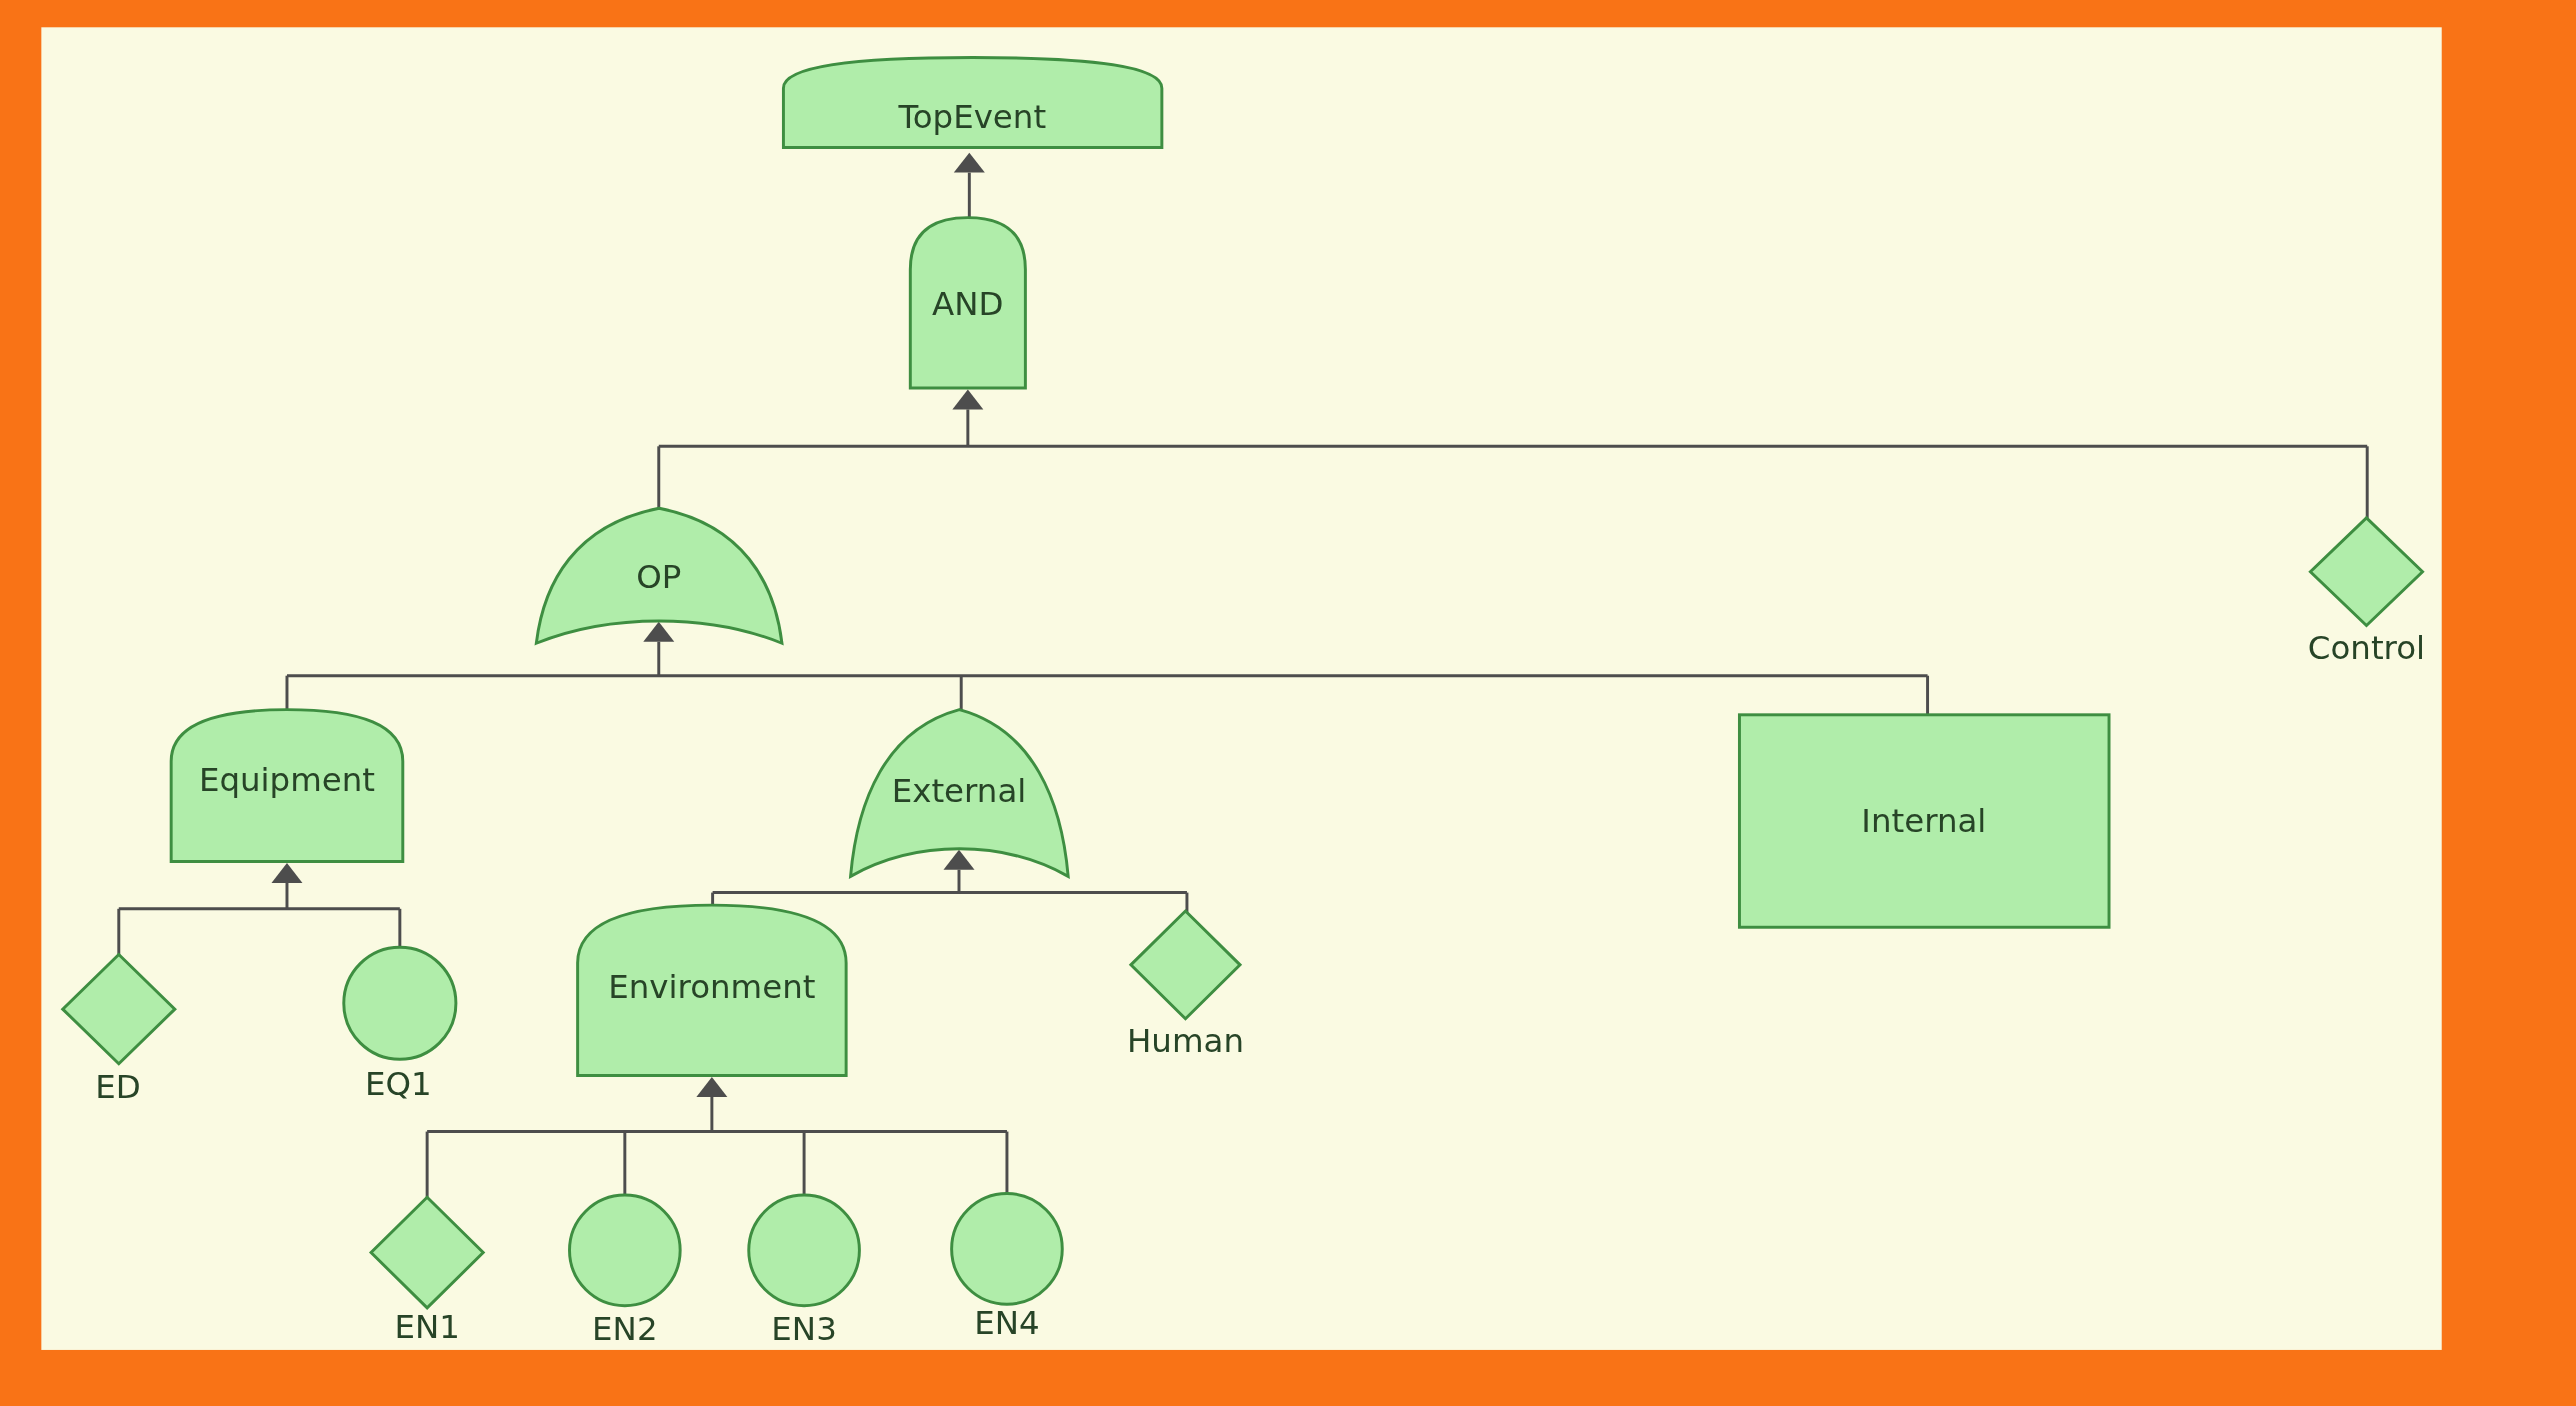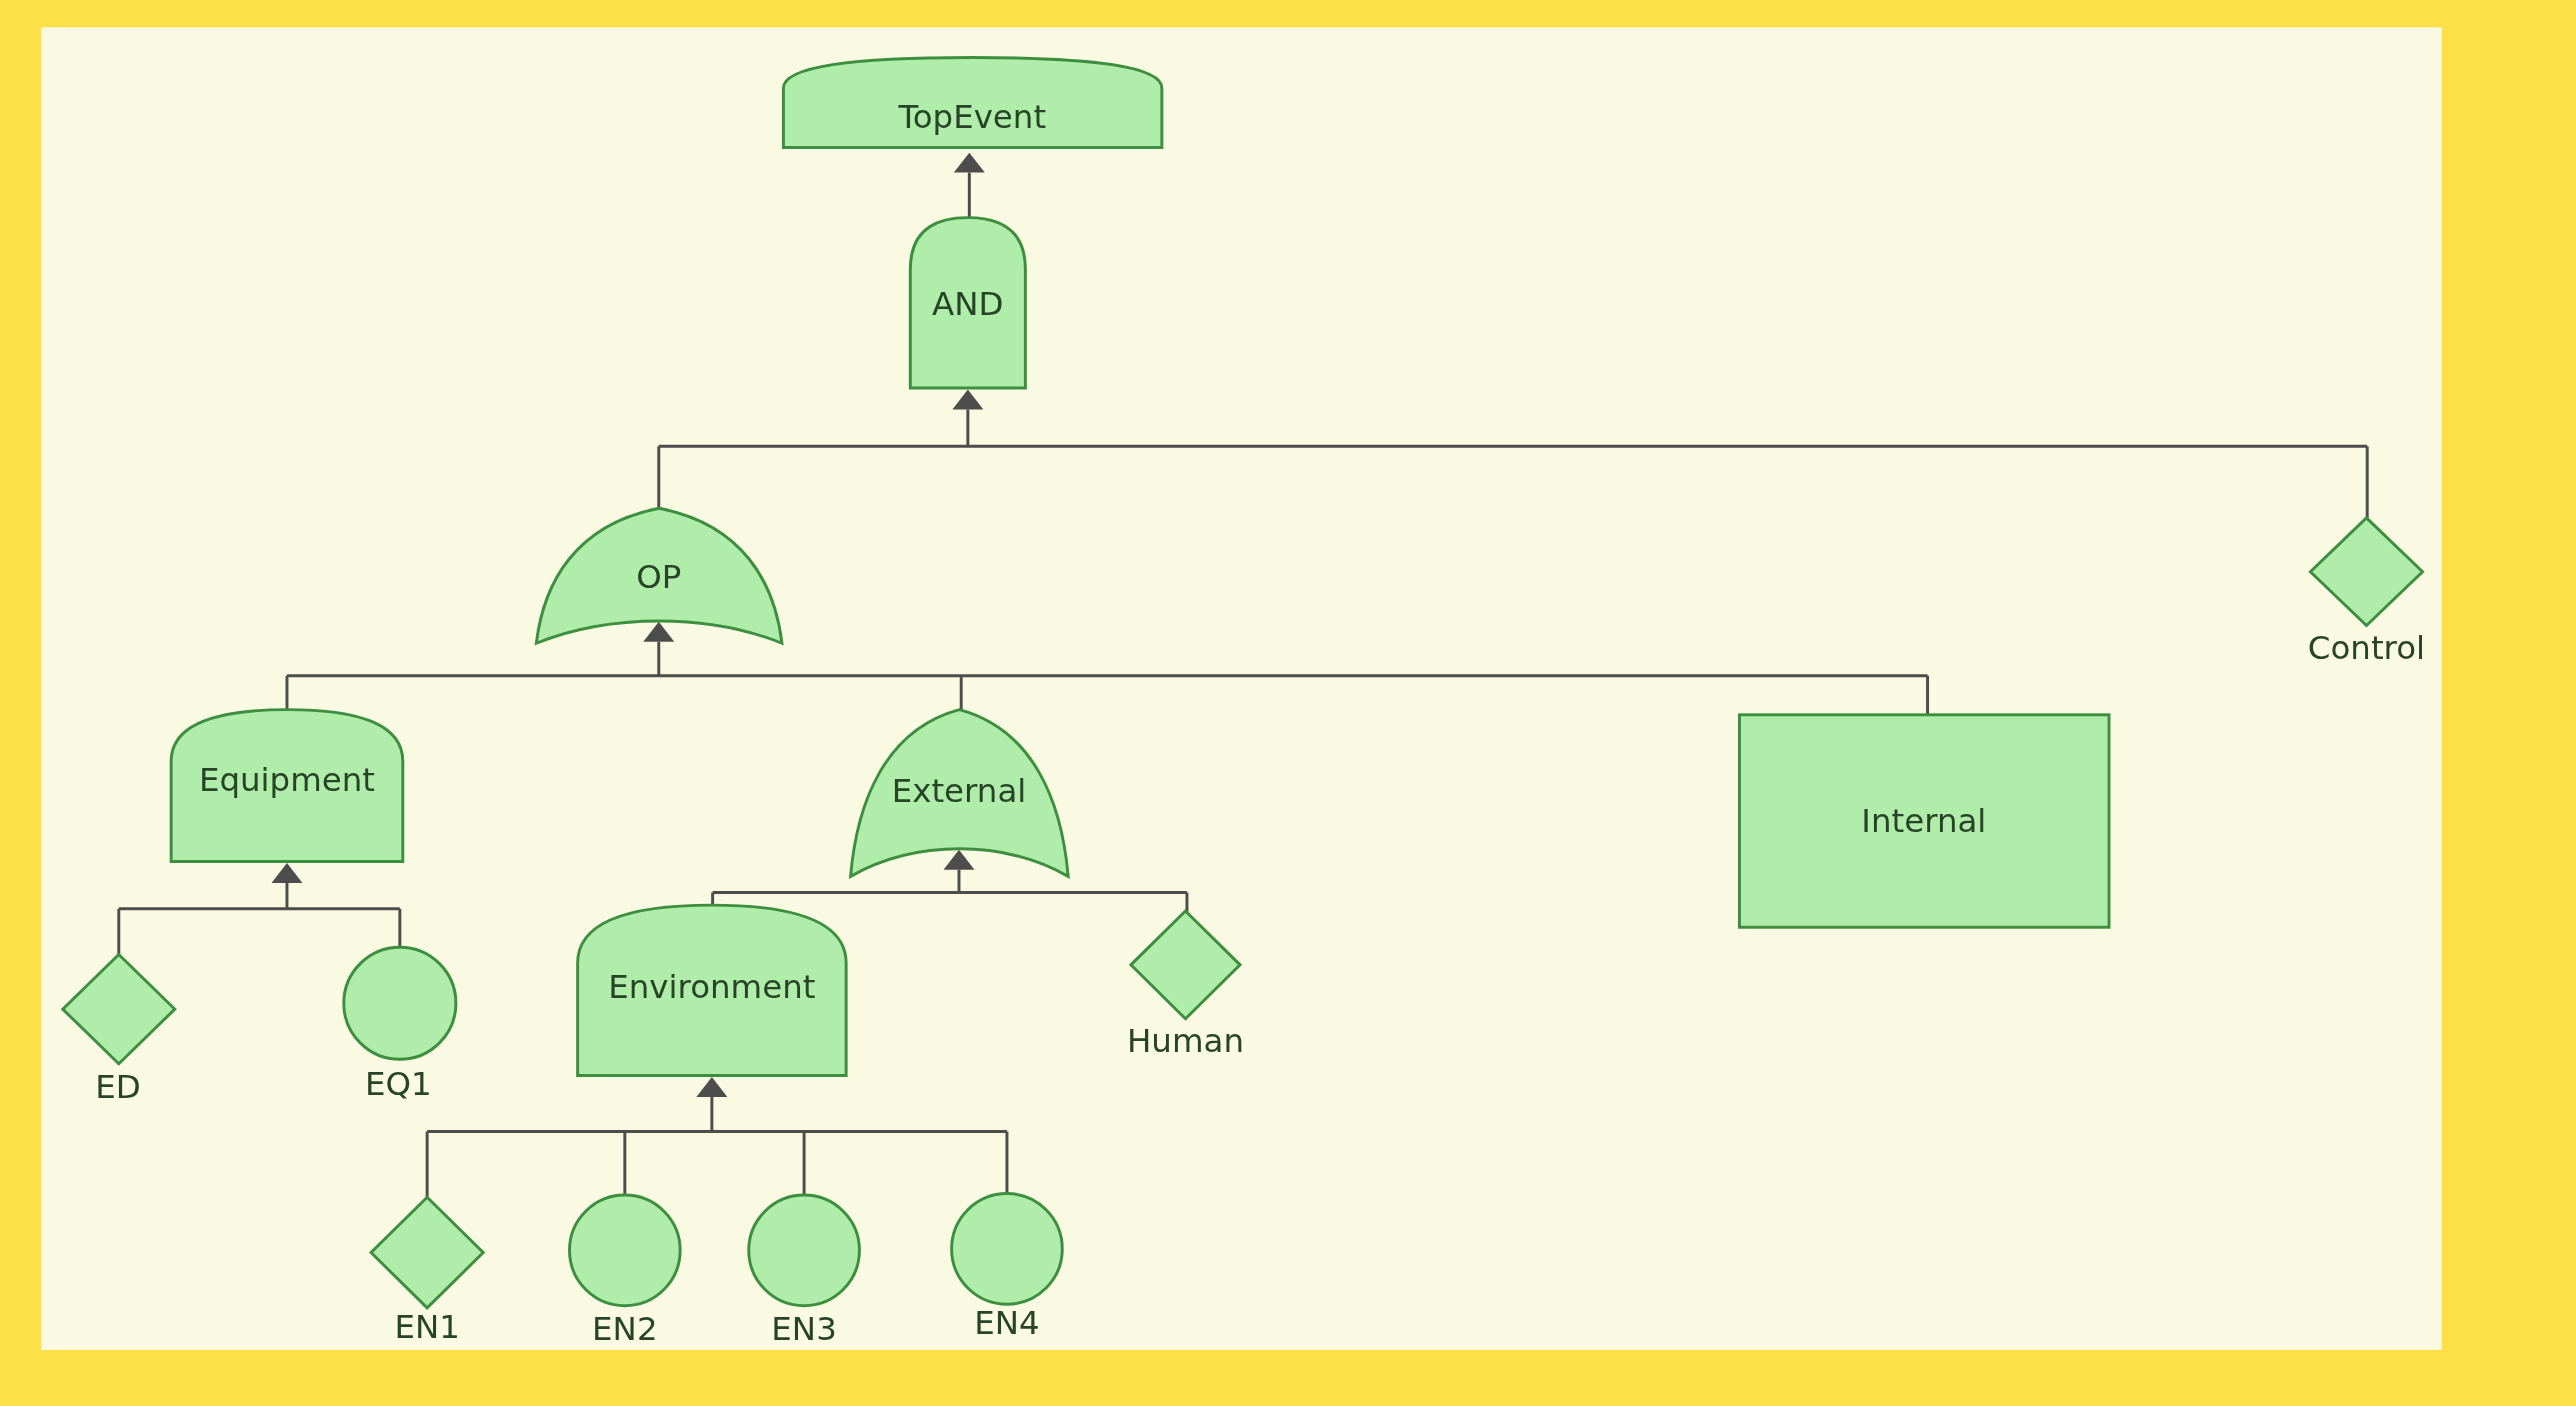"TopEvent" .stage { background: #fde047 -> #f97316 }
